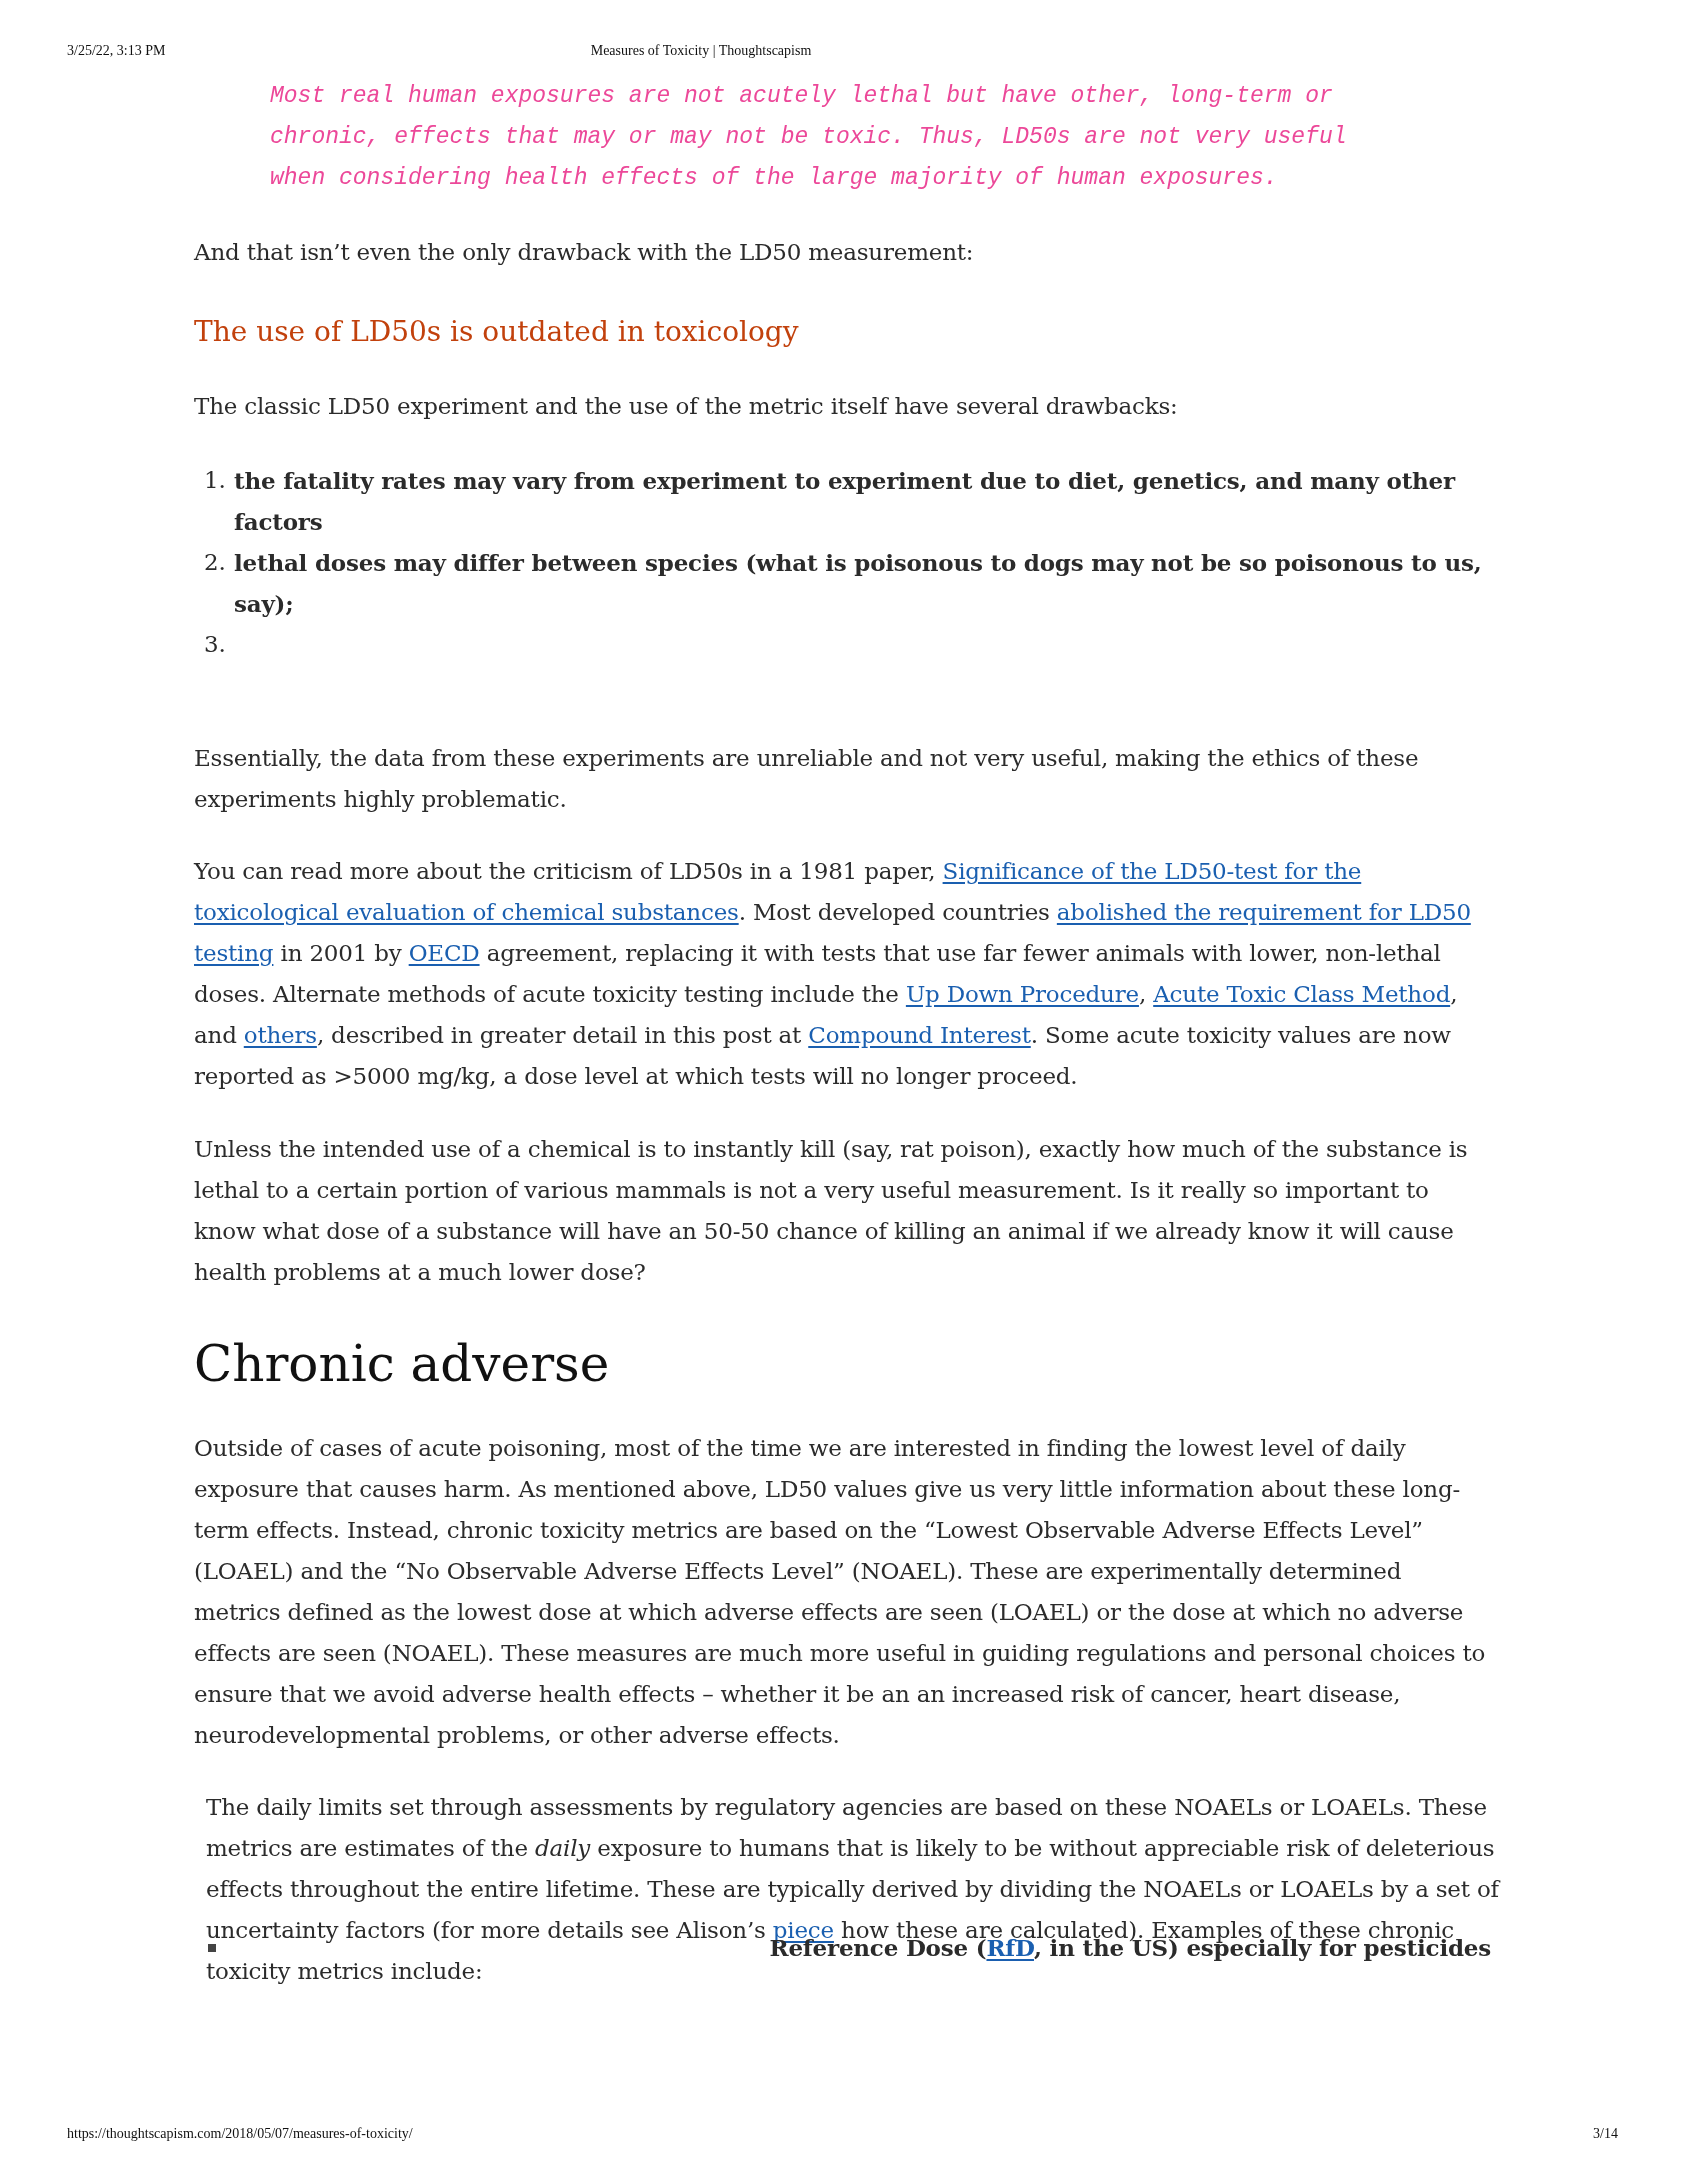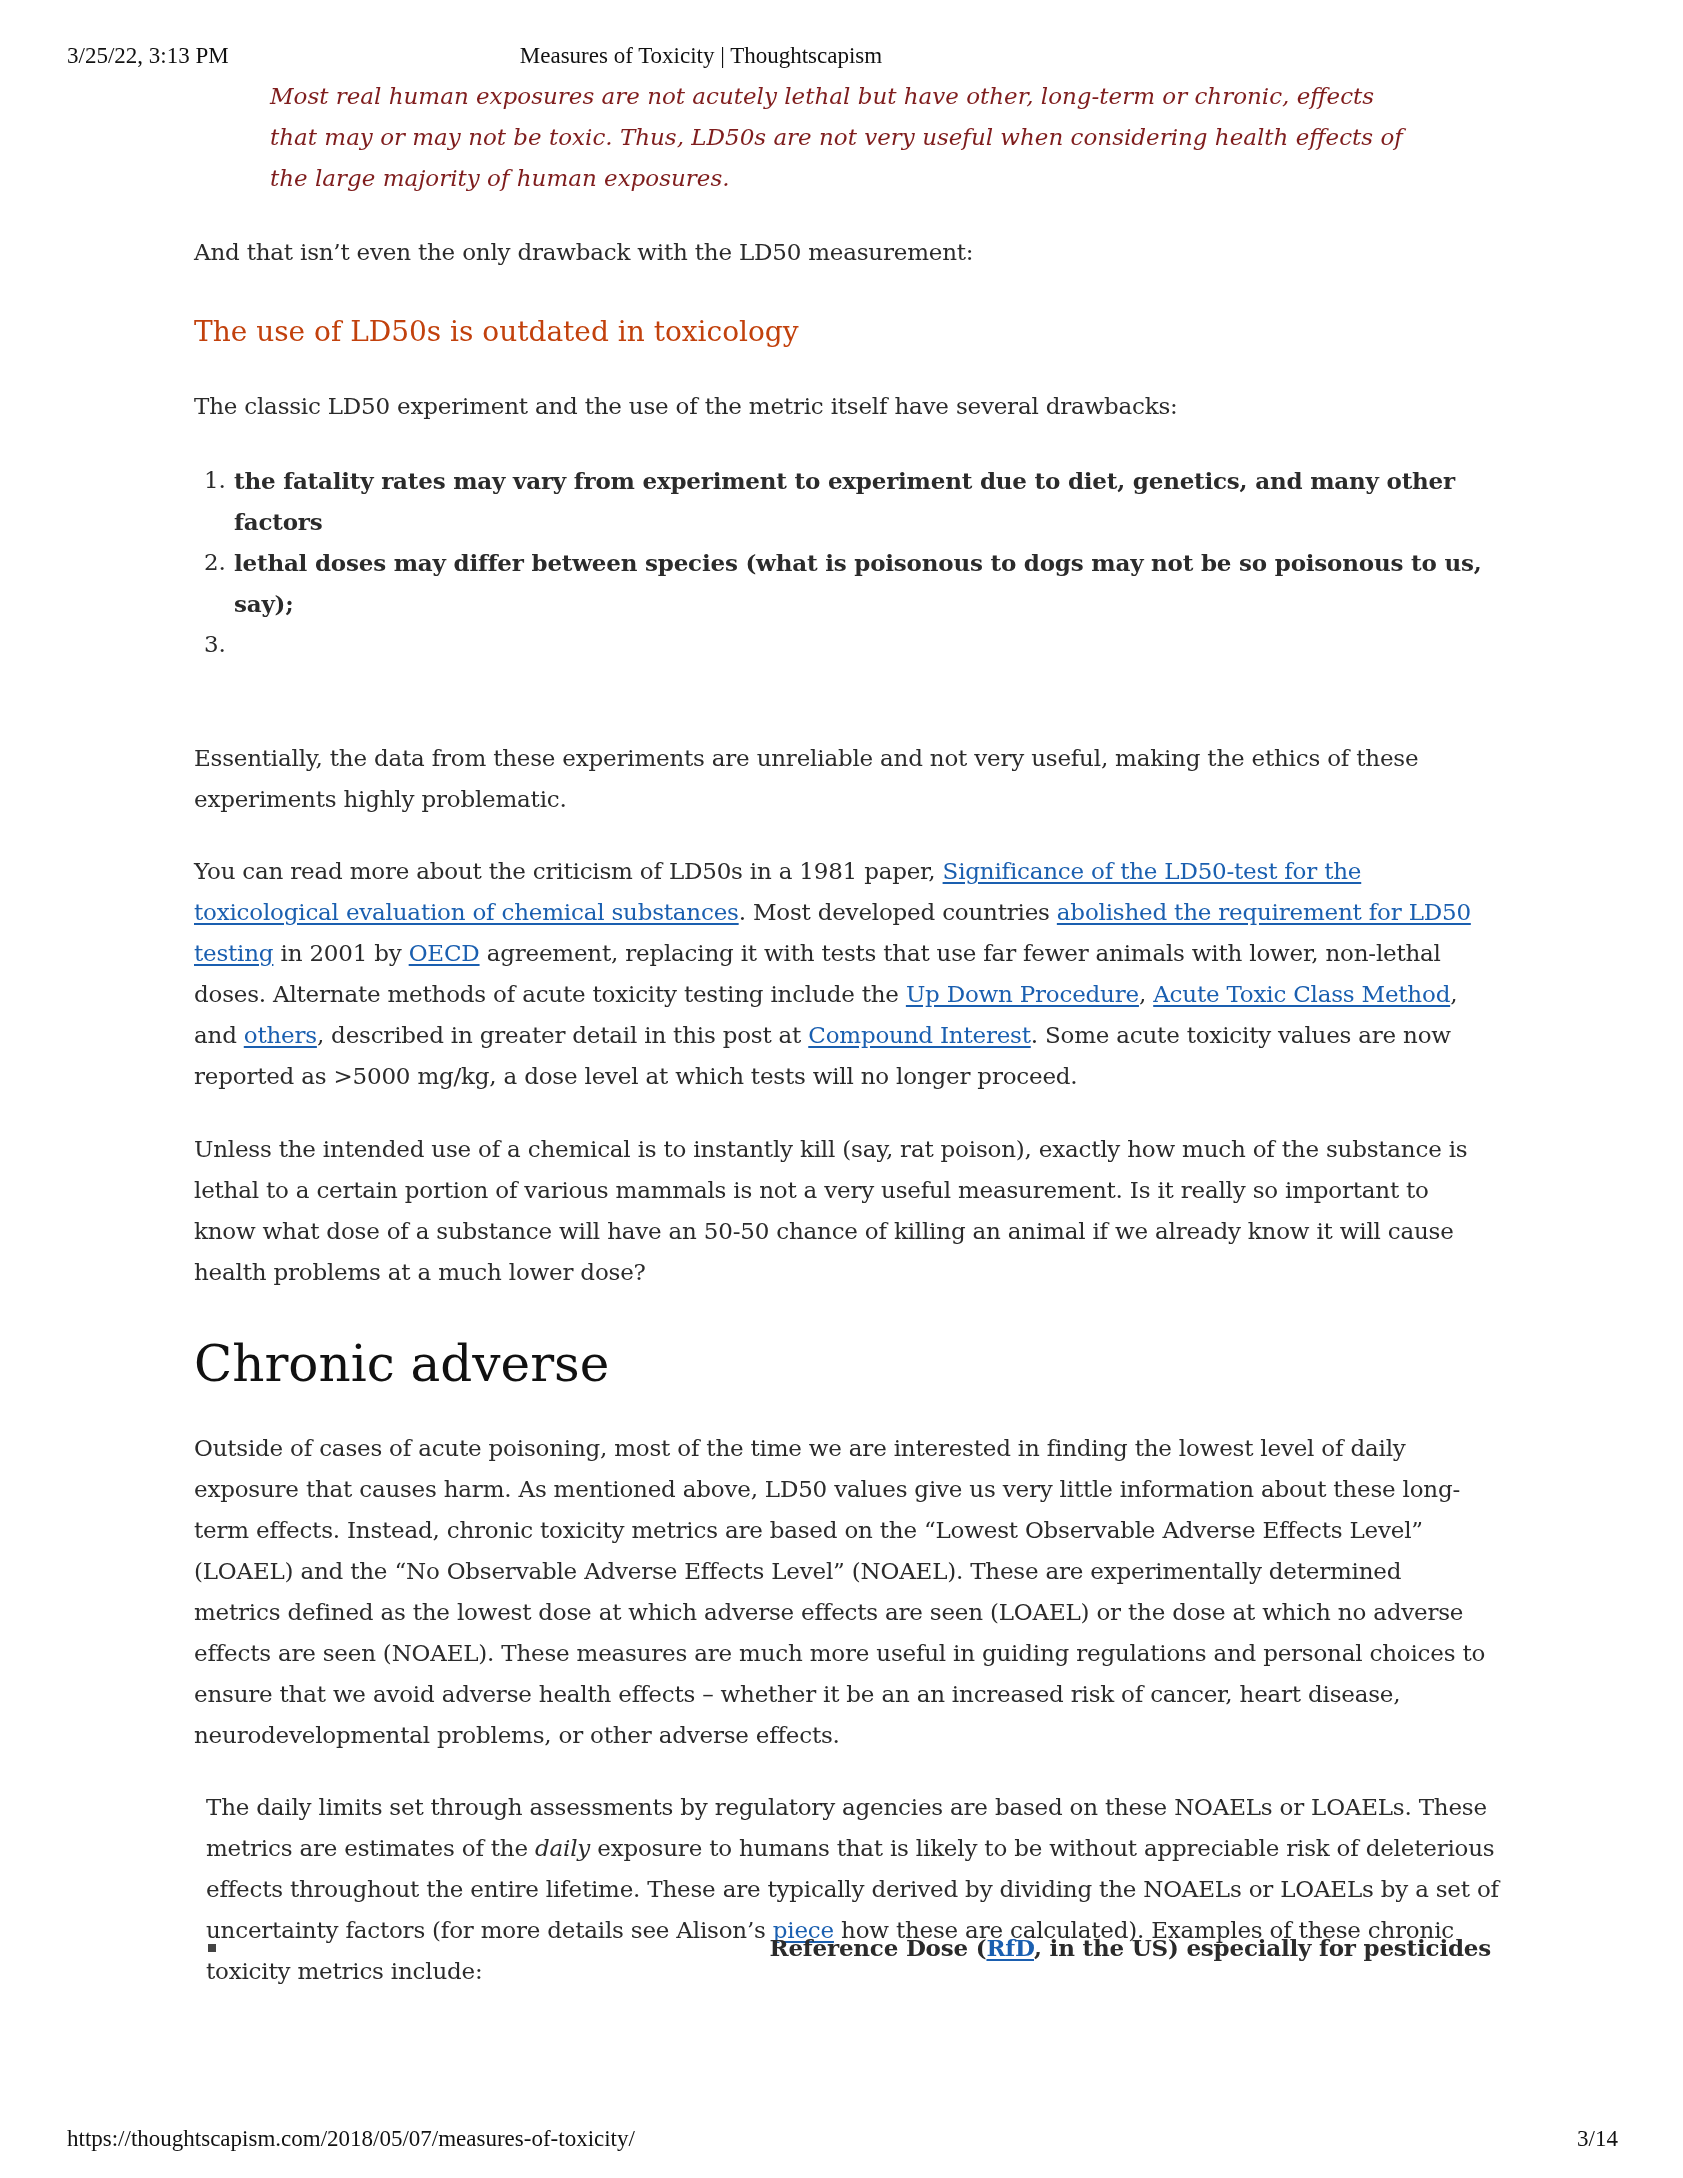"3/25/22, 3:13 PM" .hdr { font-size: 23px -> 14px }
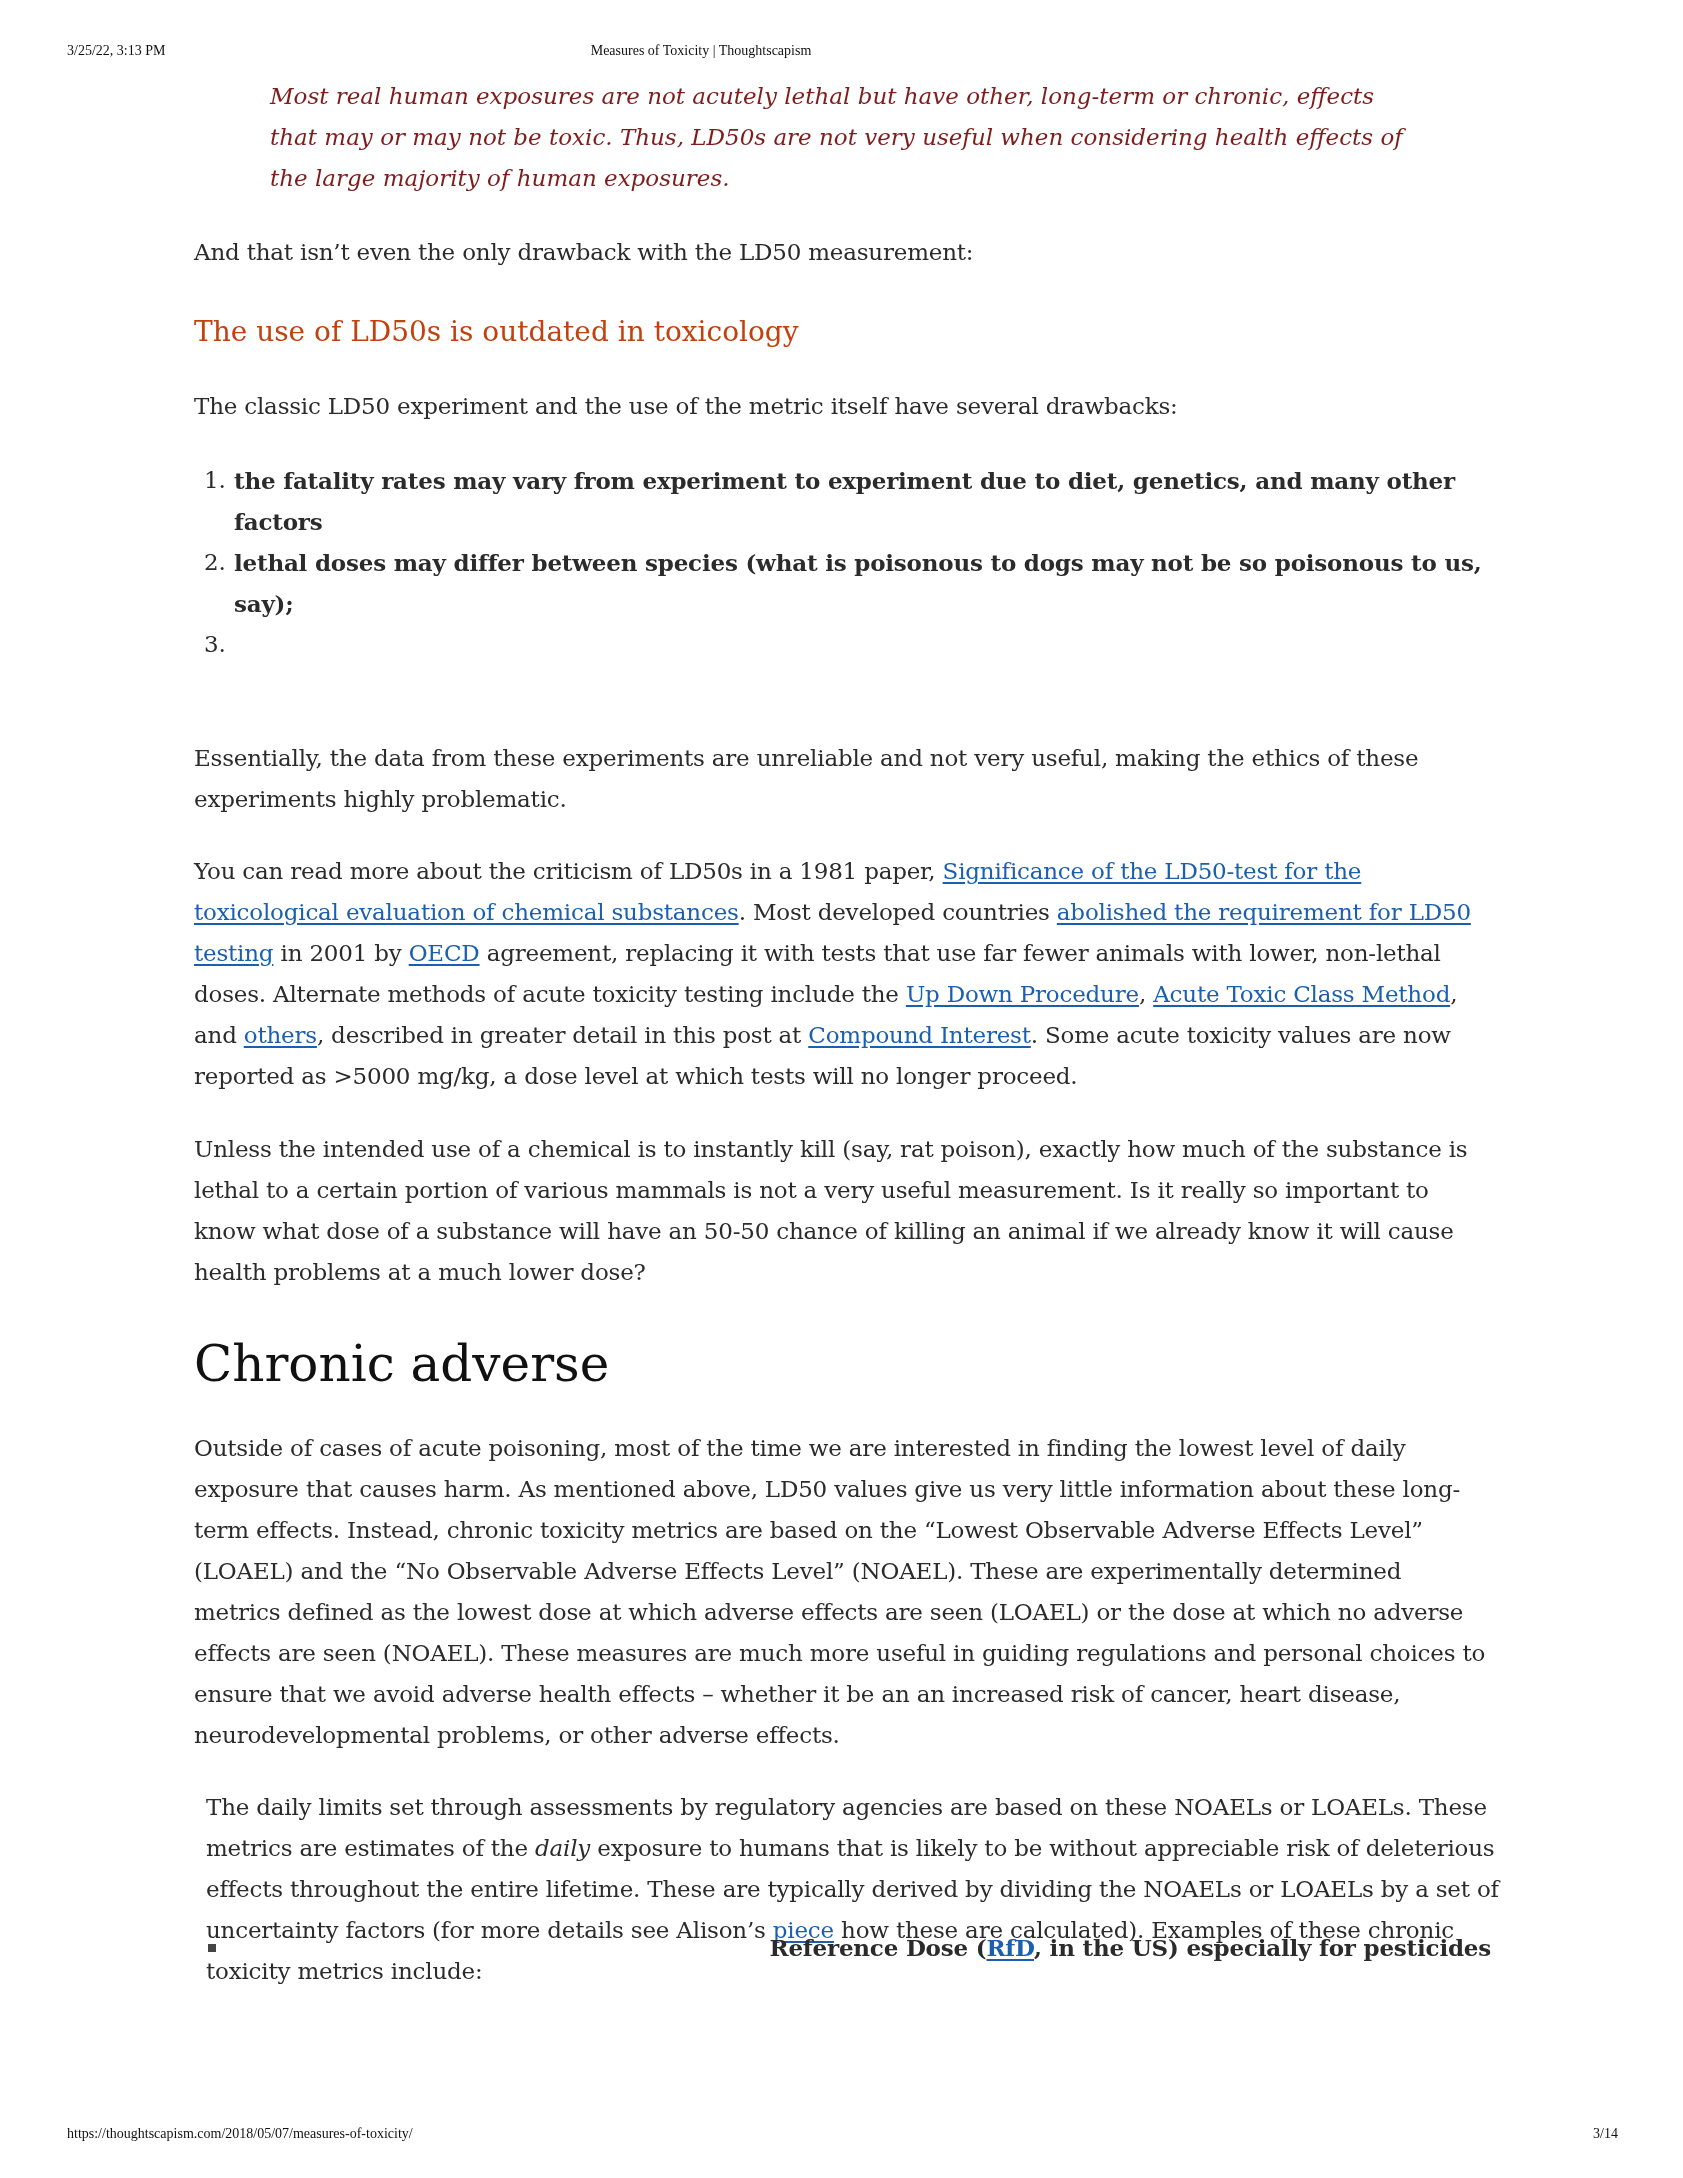"Most real human exposures are" .quote { color: #7f1d1d -> #ec4899; font-family: none -> Liberation Mono, monospace }
